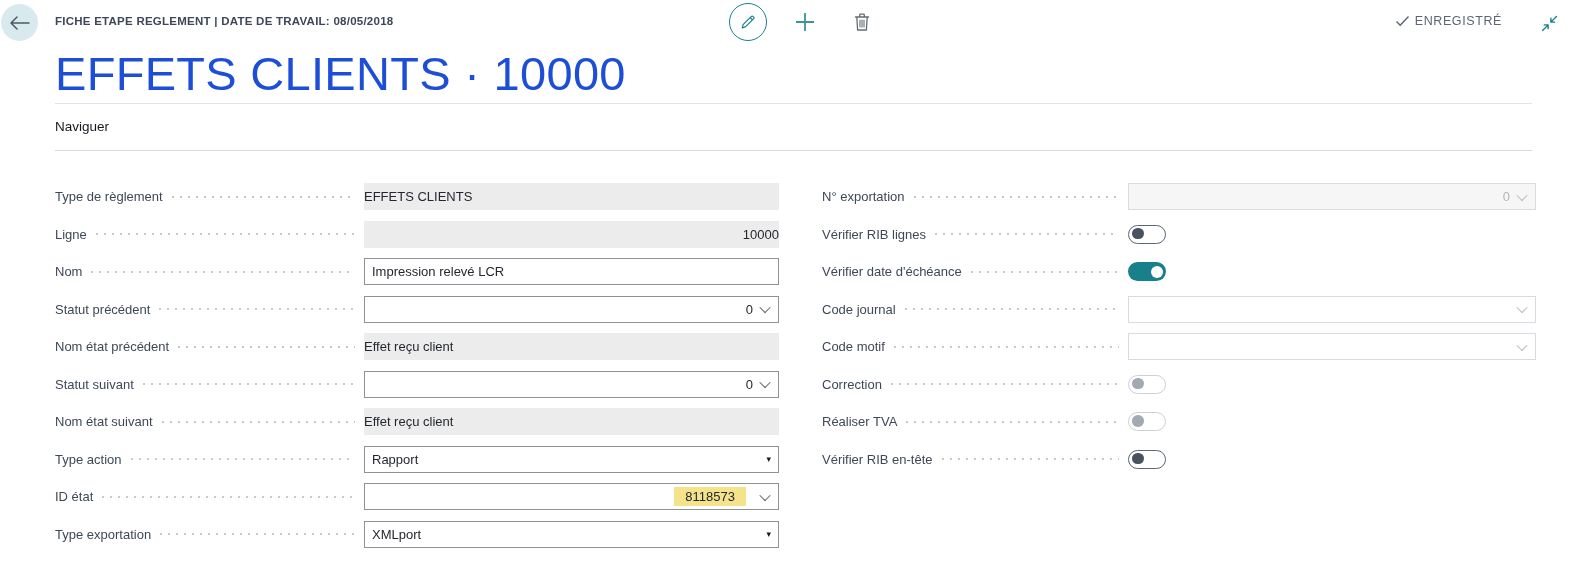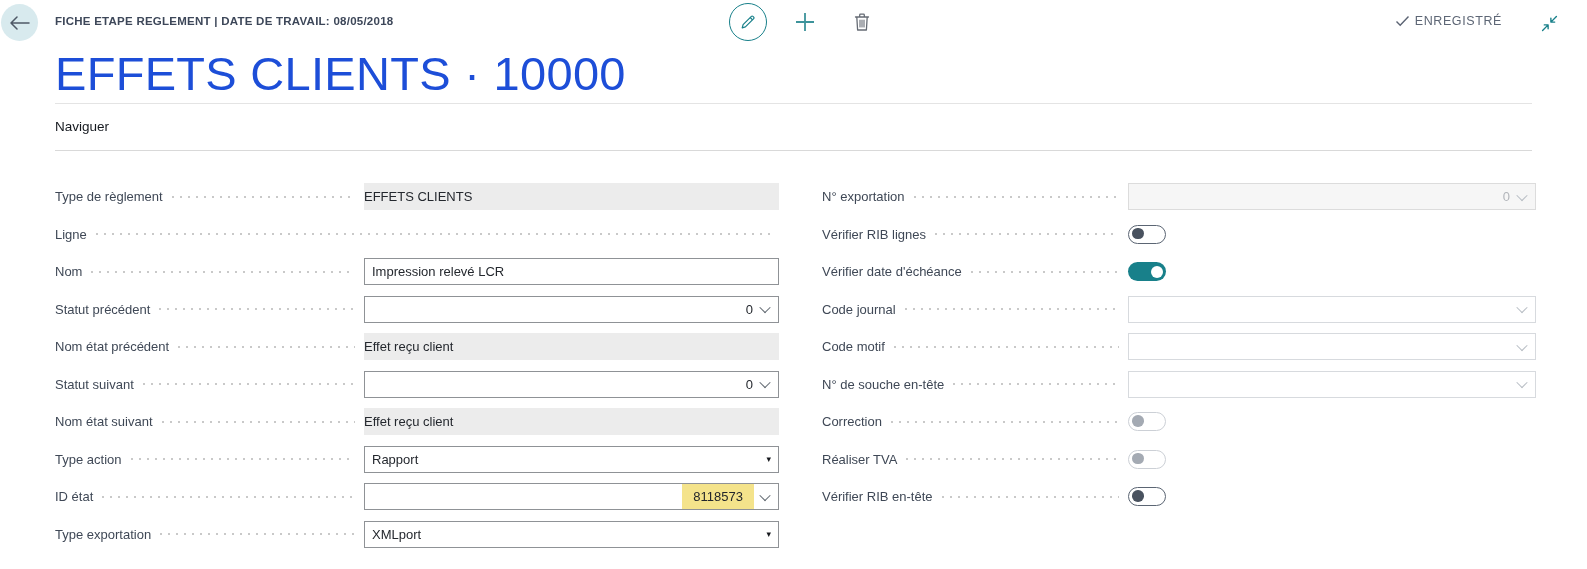"10000" span.ctl { html: none -> <span> <div>10000</div> </span> }
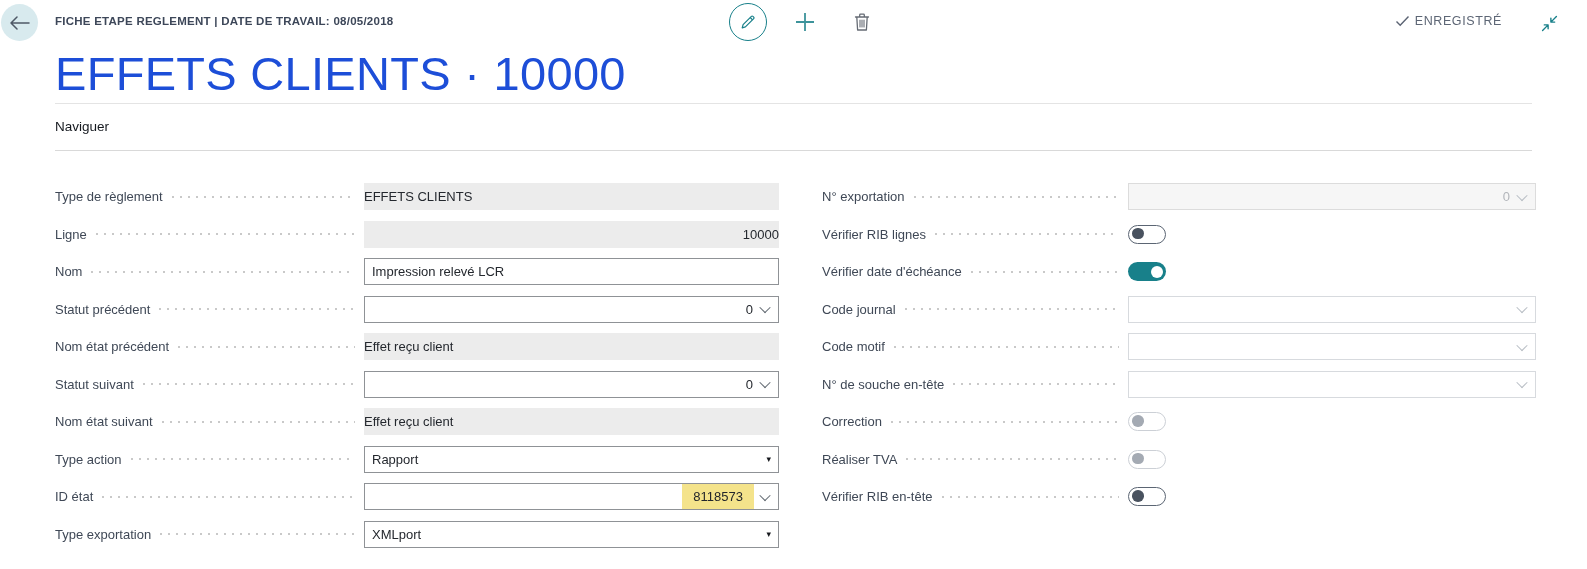"N° de souche en-tête" div.row { html: <div> <span>N° de souche en-tête</span> <span></span> <span> <div> <span> <i></i> </span> </div> </span> </div> -> none }
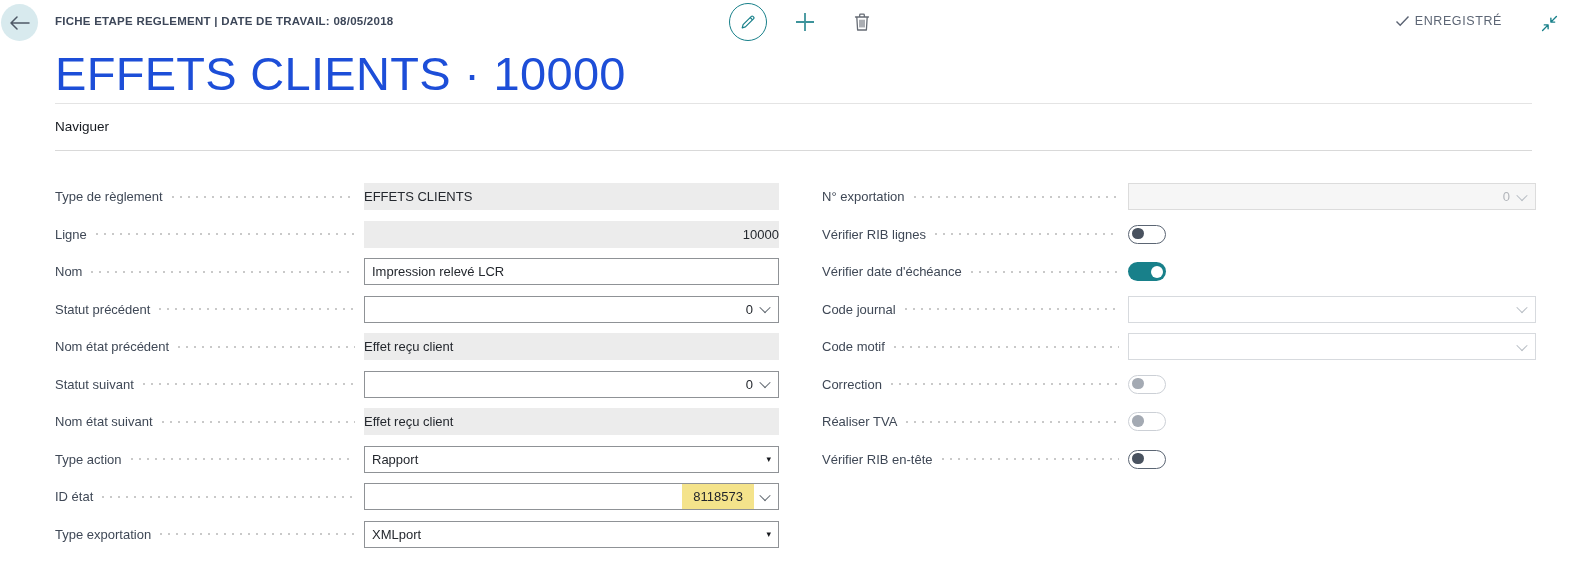"8118573" .comboval.hl { height: 25px -> 19px; margin-right: 2px -> 10px }
